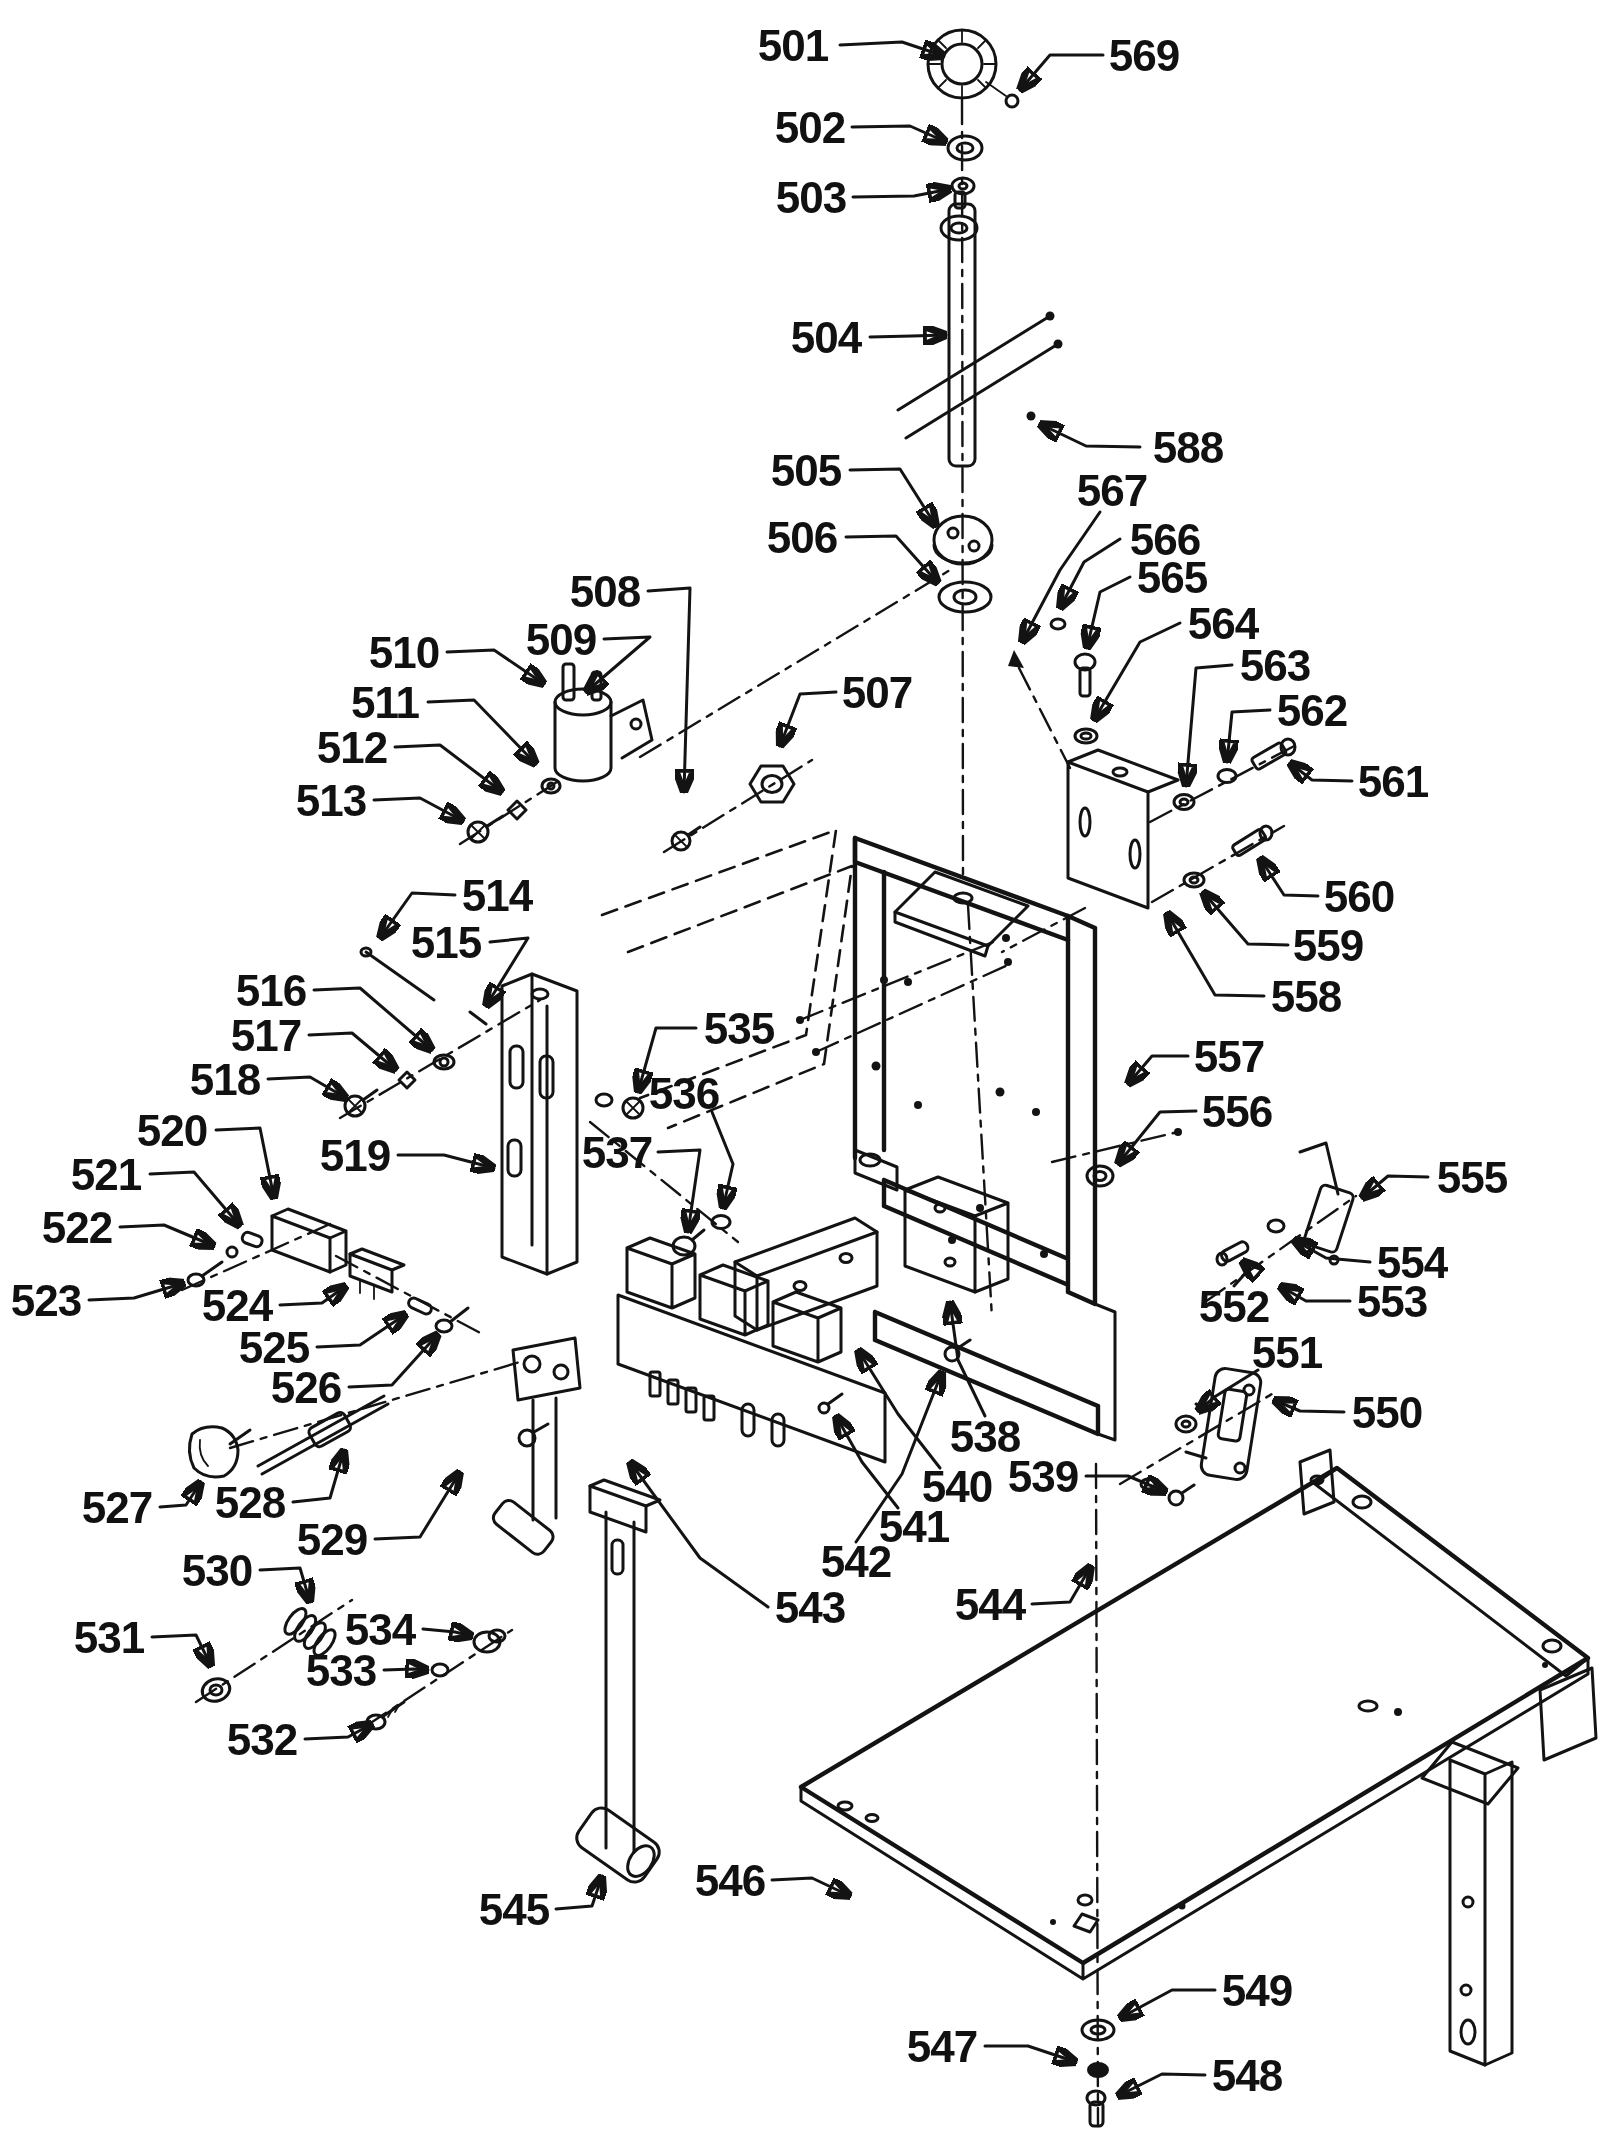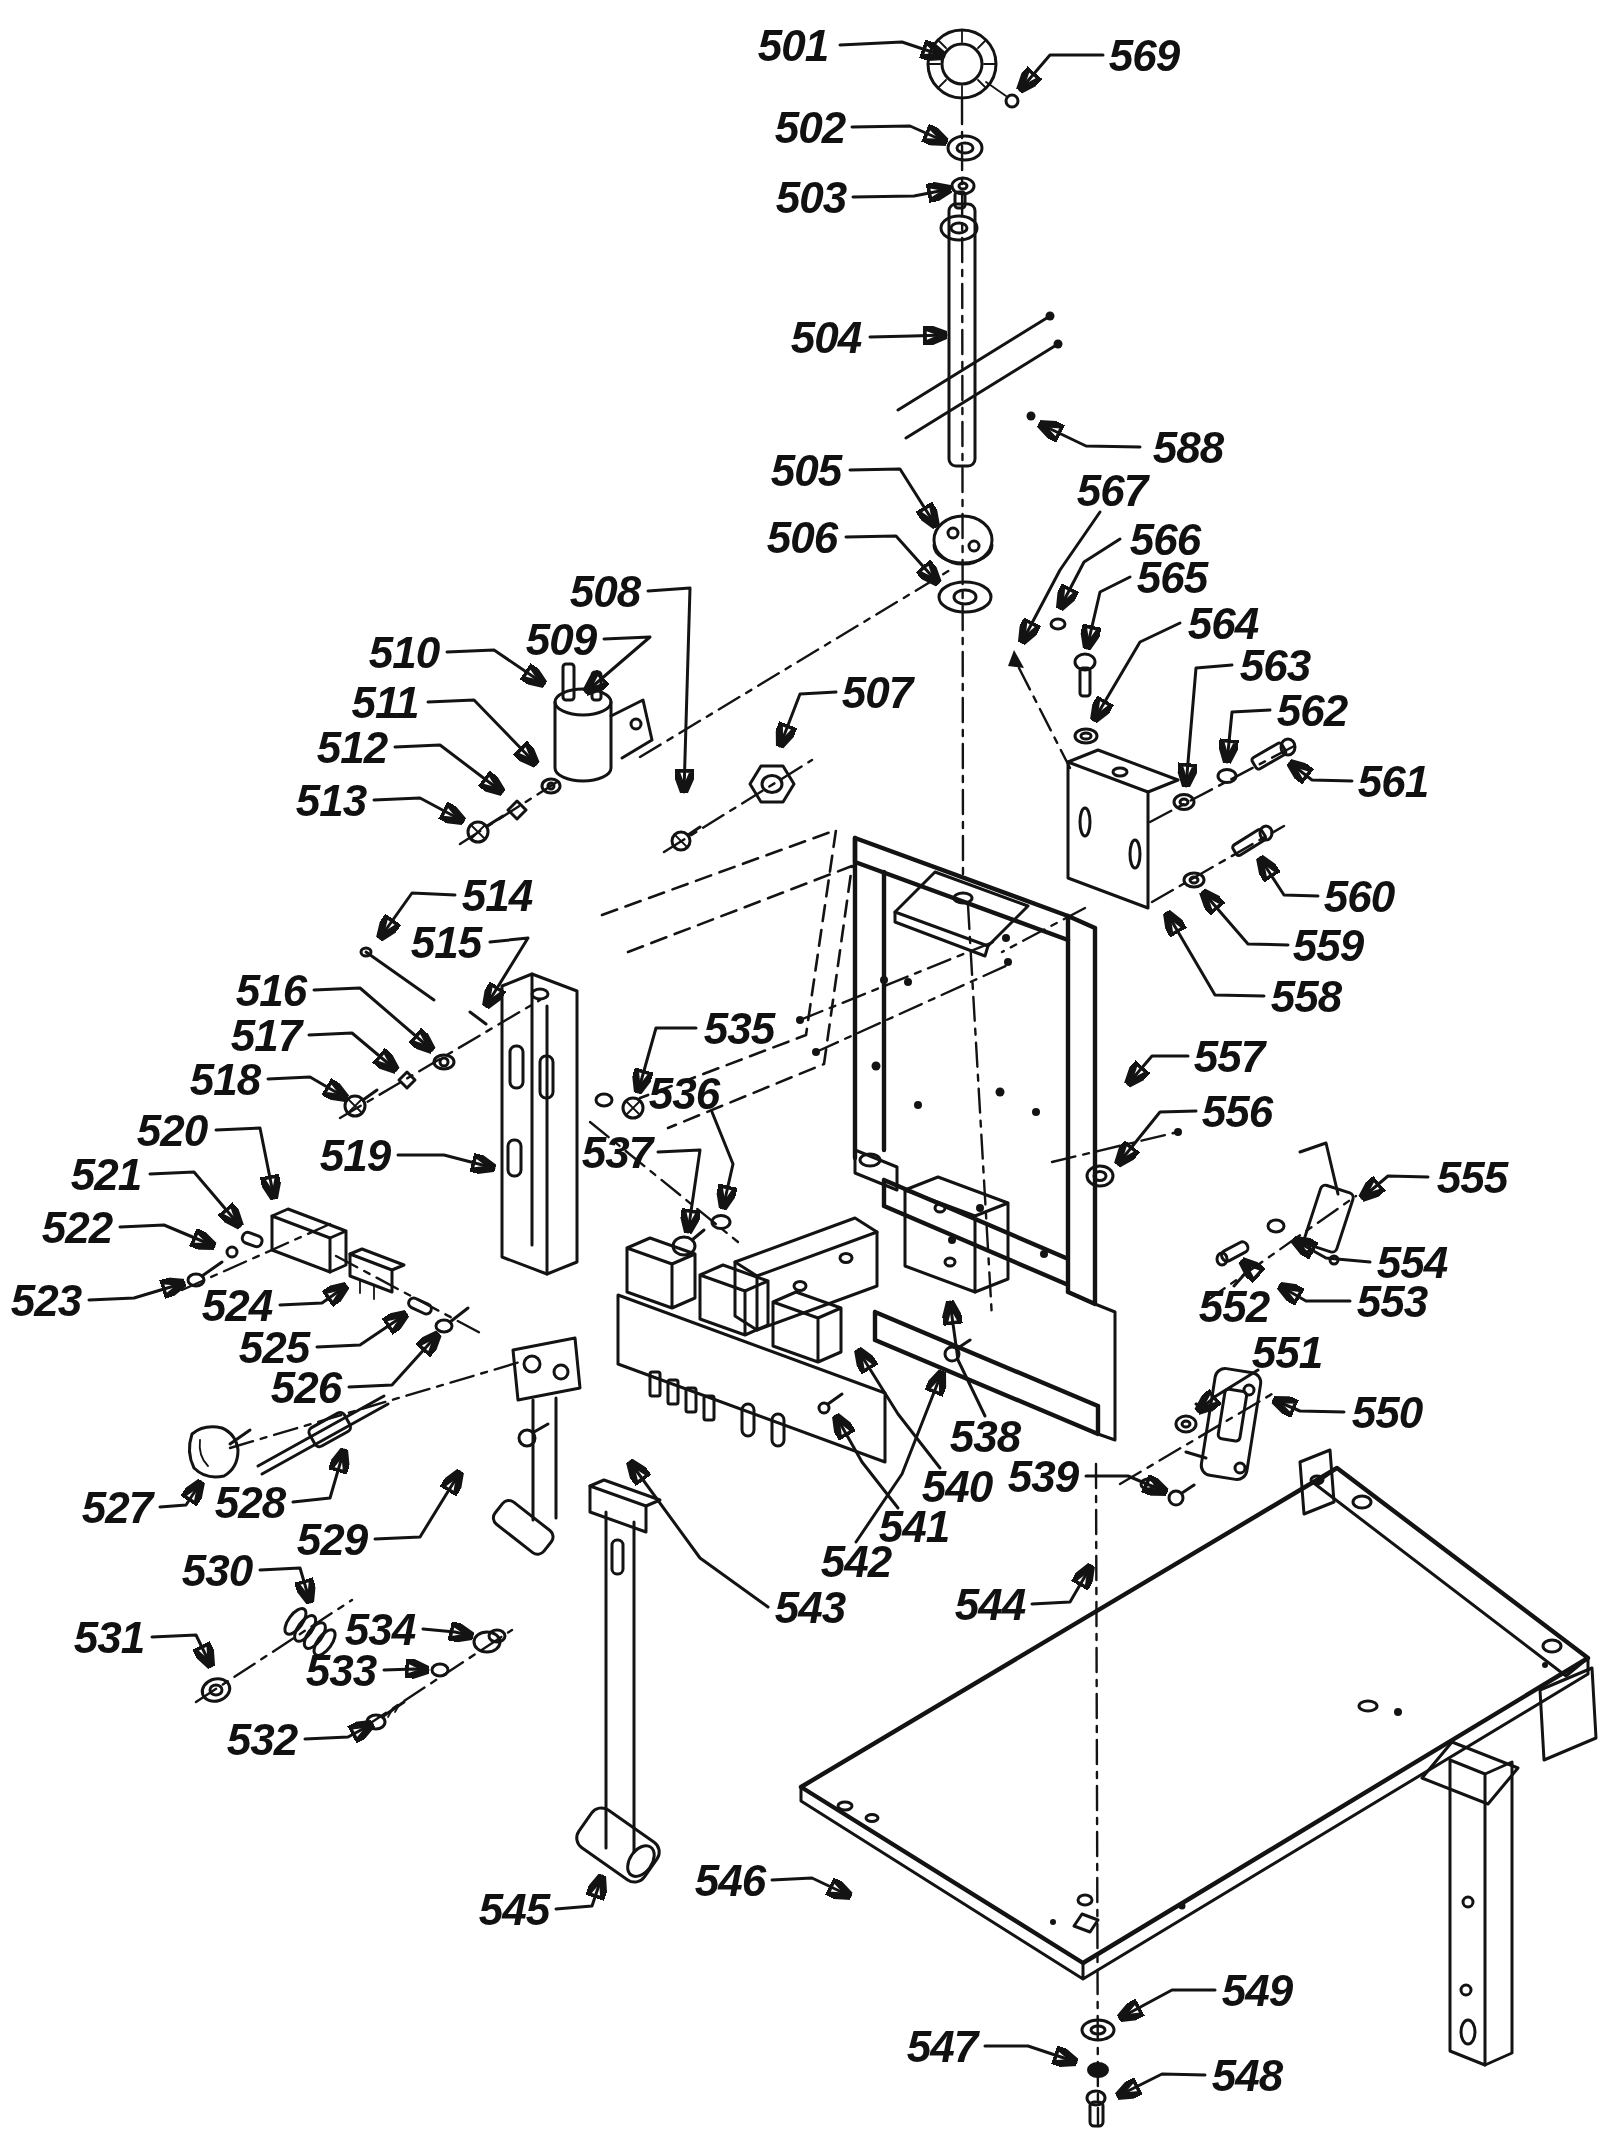"501" .page { font-style: italic -> none }
